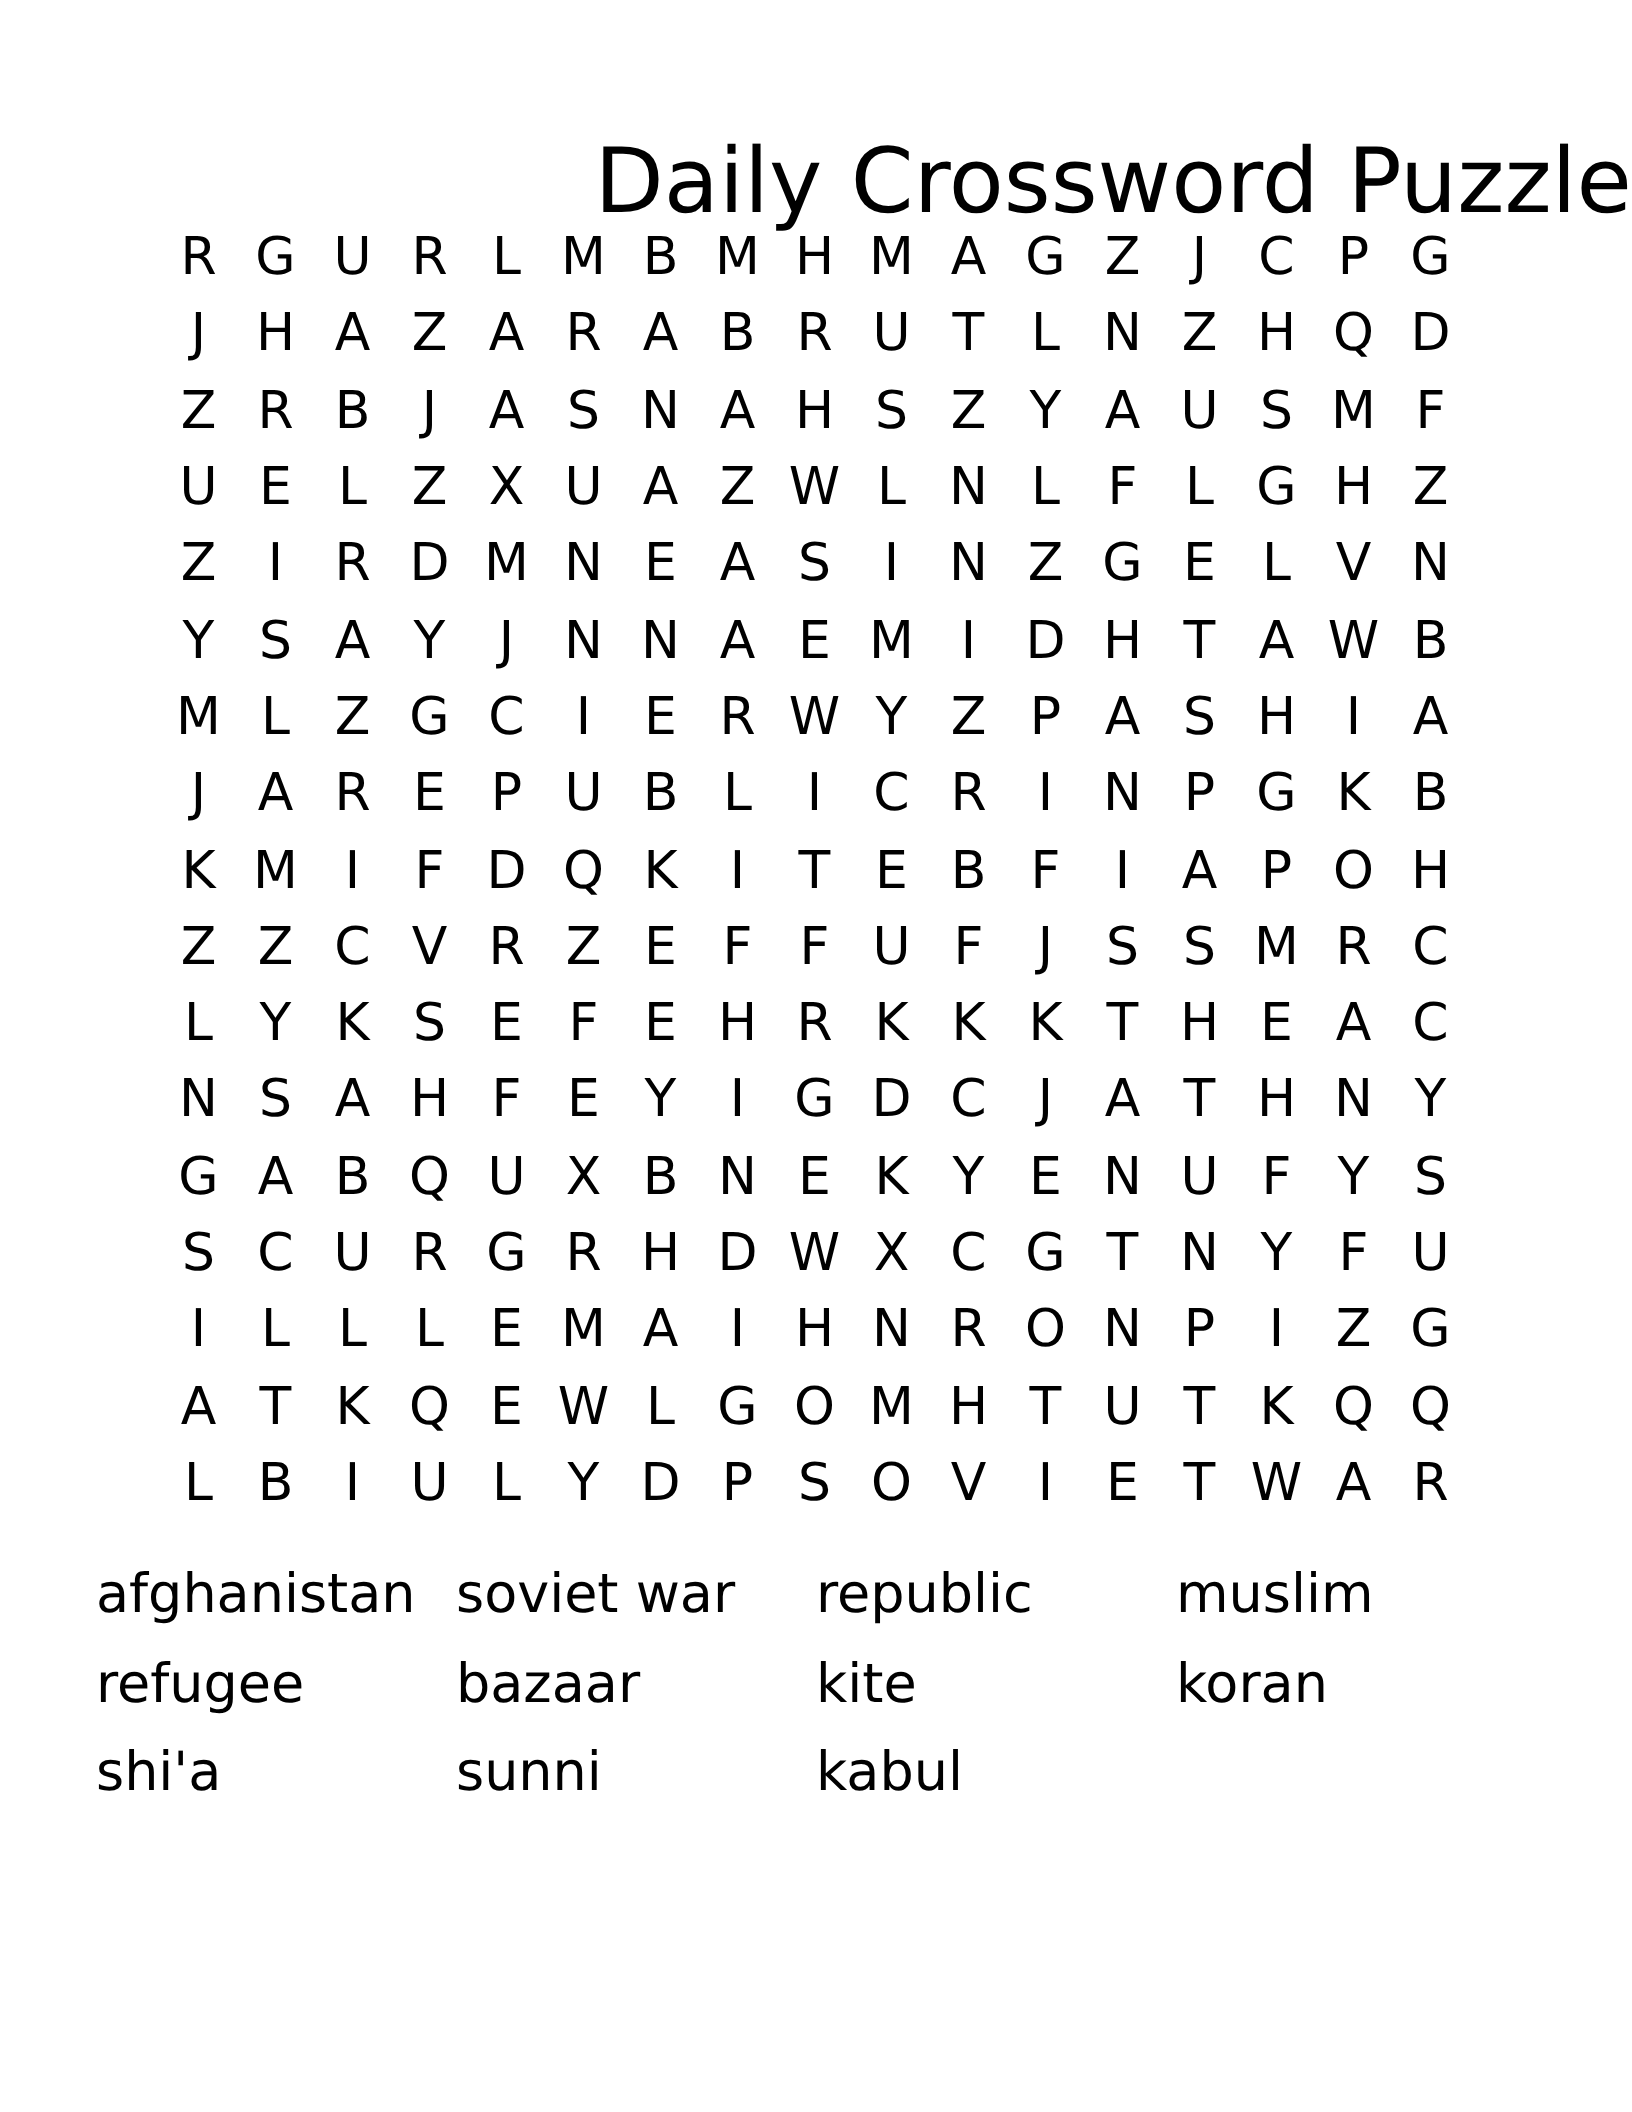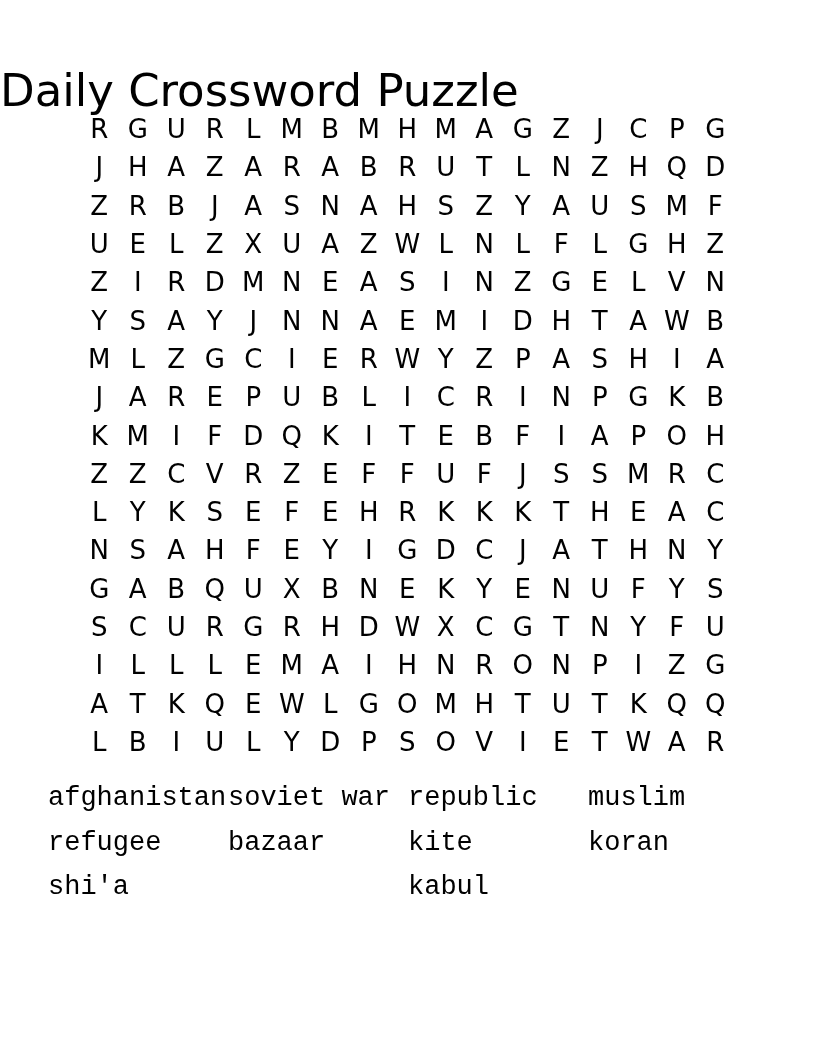"Daily Crossword Puzzle" .title { text-align: left -> right }
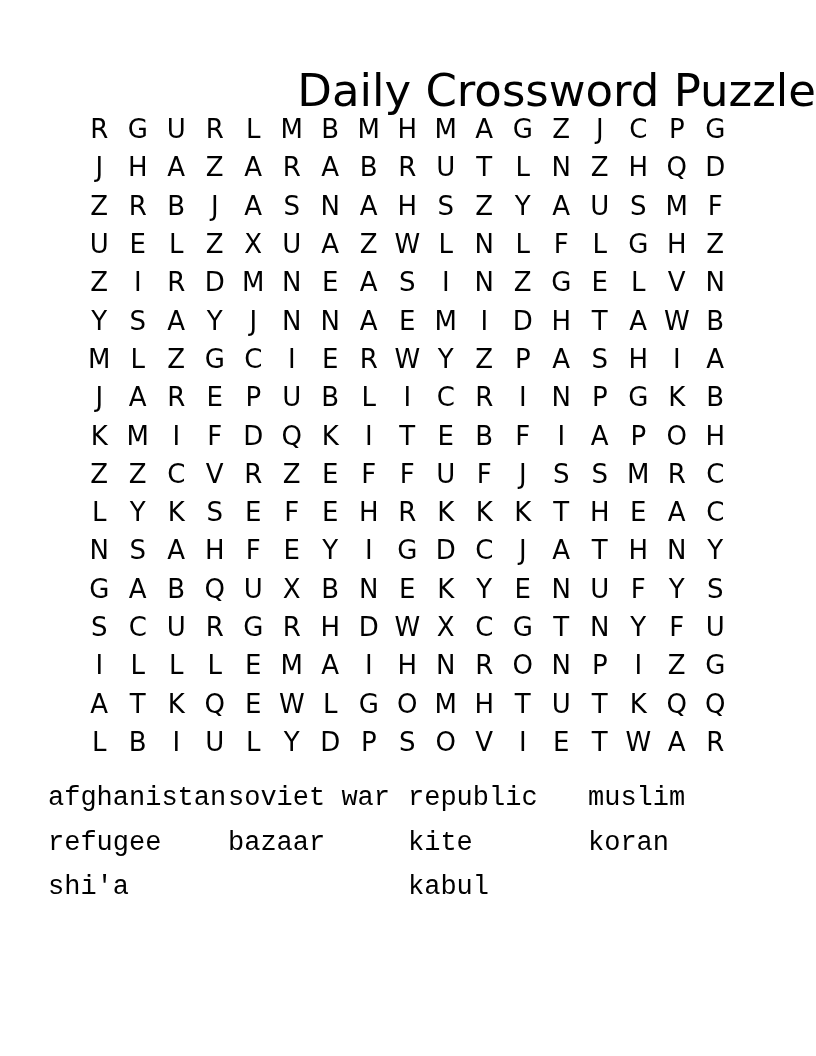"afghanistan" .word-bank { font-family: Liberation Mono, monospace -> none }
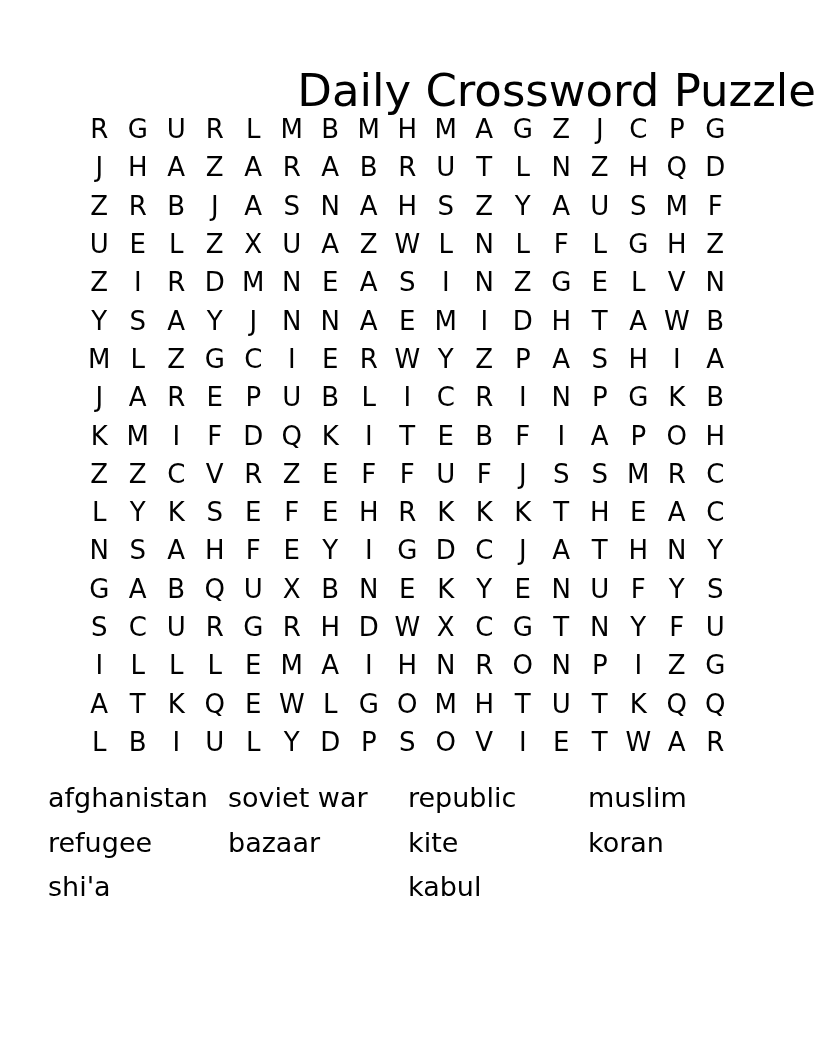"sunni" div.word { html: none -> <div>sunni</div> }
